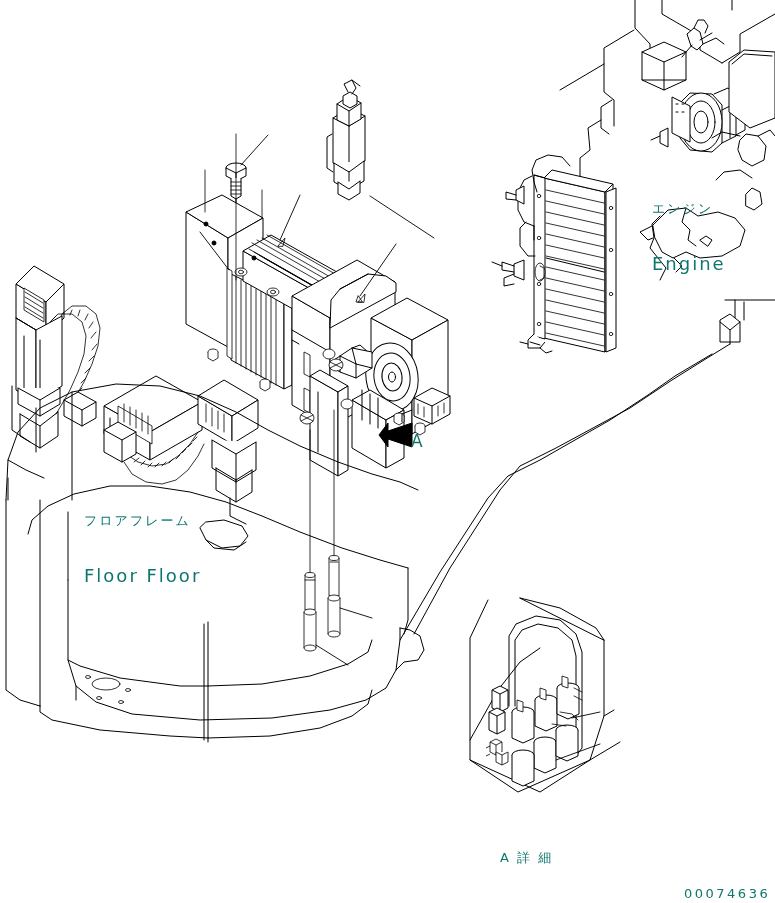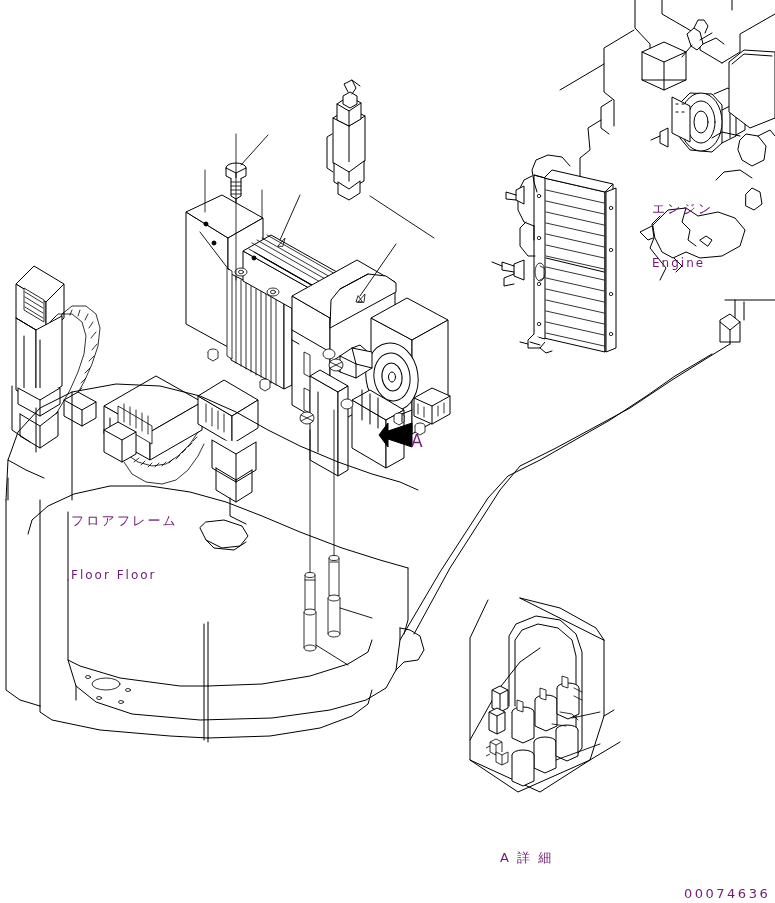"エンジン" .lbl { color: #701a75 -> #0f766e }
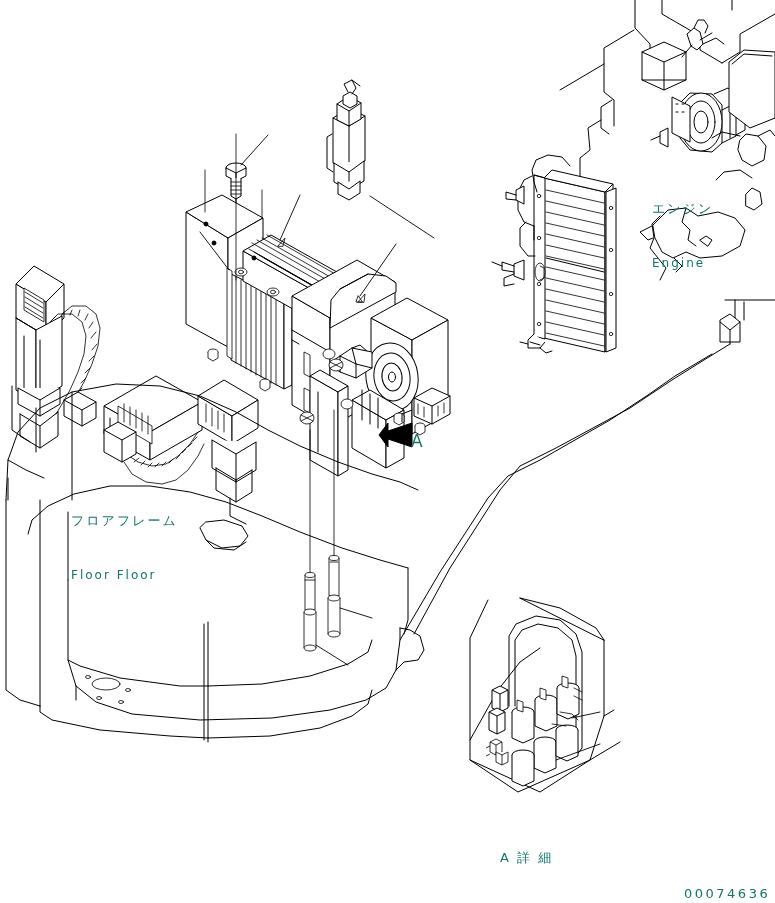"Engine" .lbl-en { font-size: 12px -> 18px }
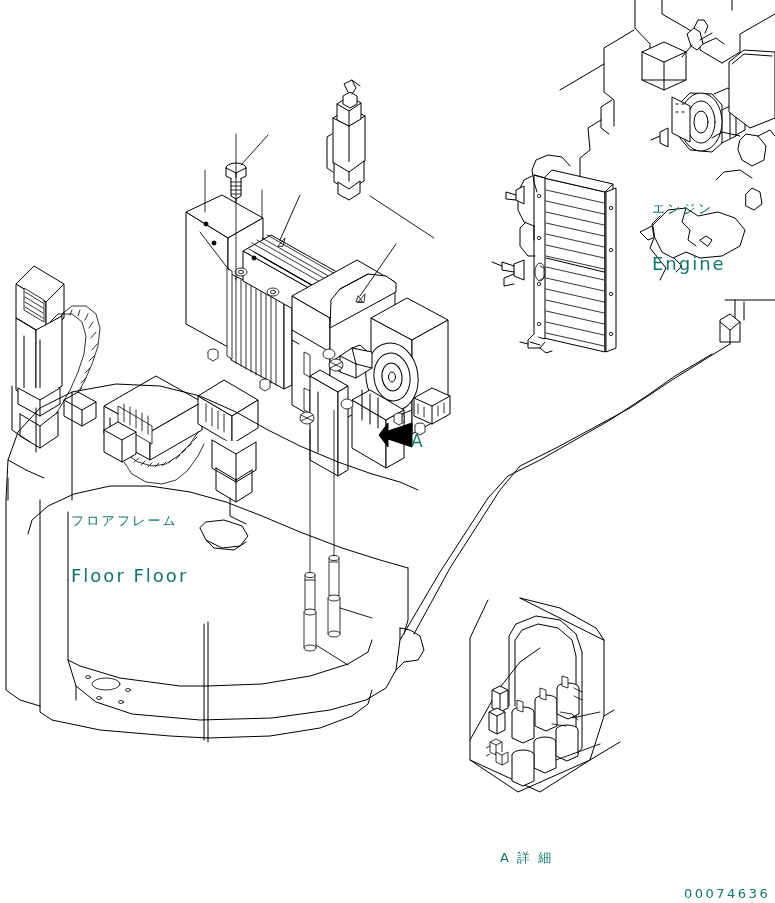"フロアフレーム" .tag-floor { left: 71px -> 84px }
